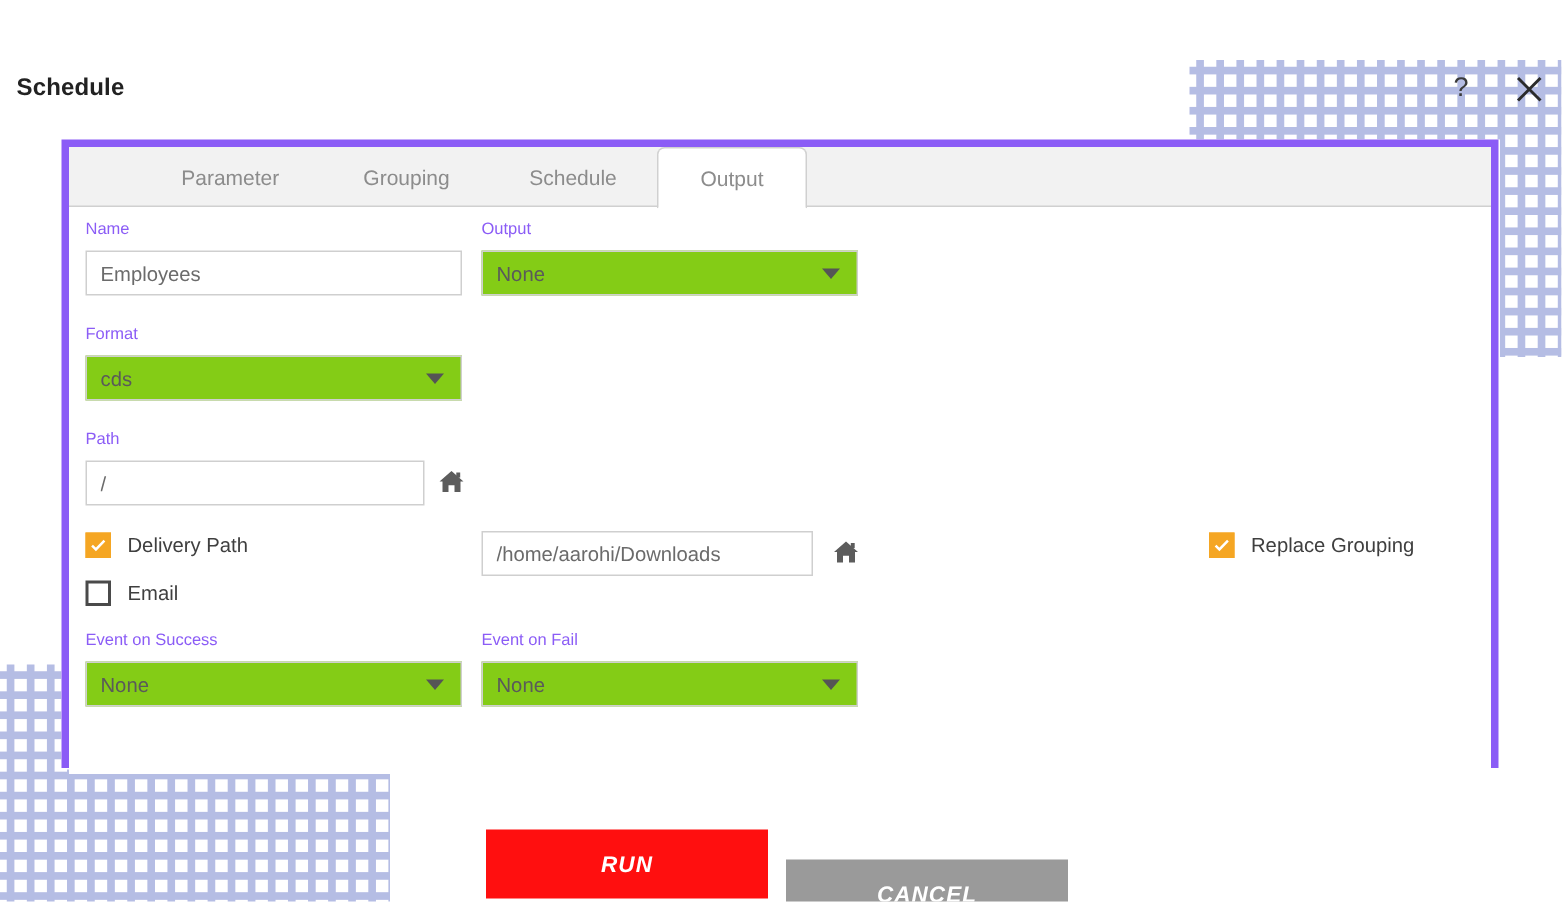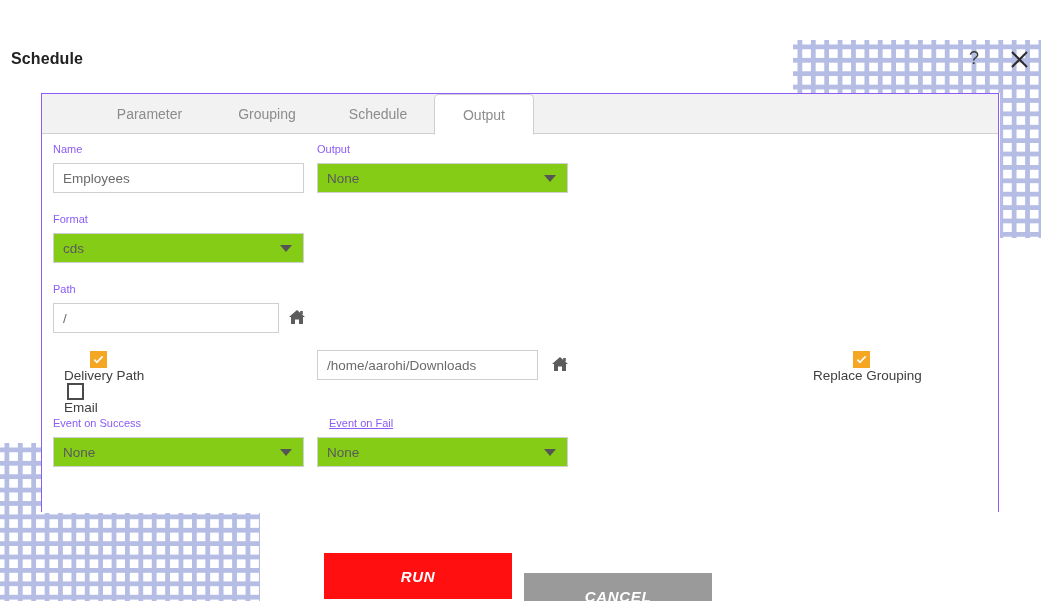"Parameter" #card { border: 1px solid #8b5cf6 -> 5px solid #8b5cf6 }
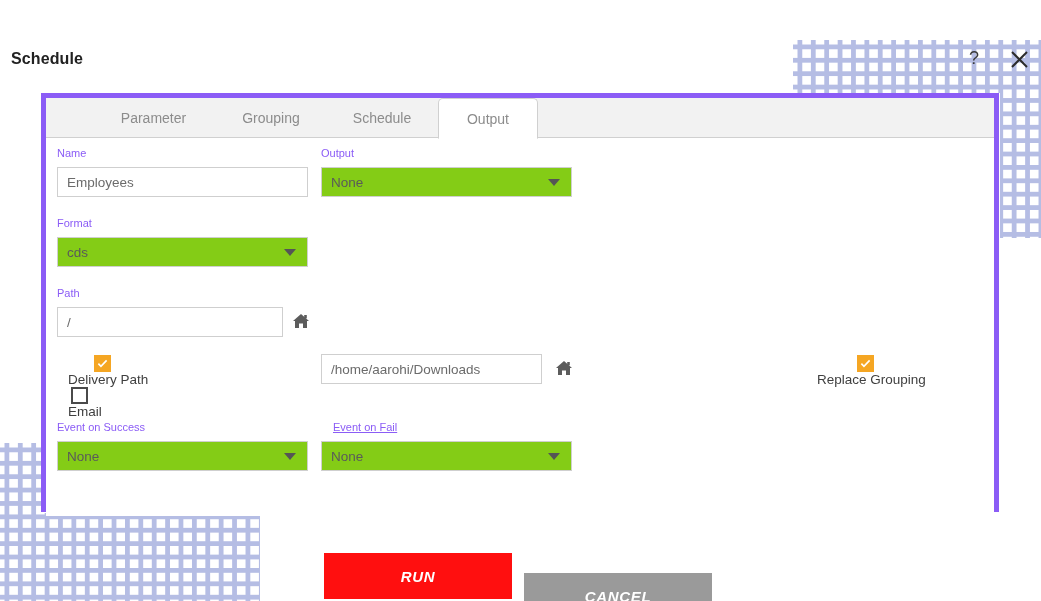"Delivery Path" .checkbox-row { flex-direction: column -> none }
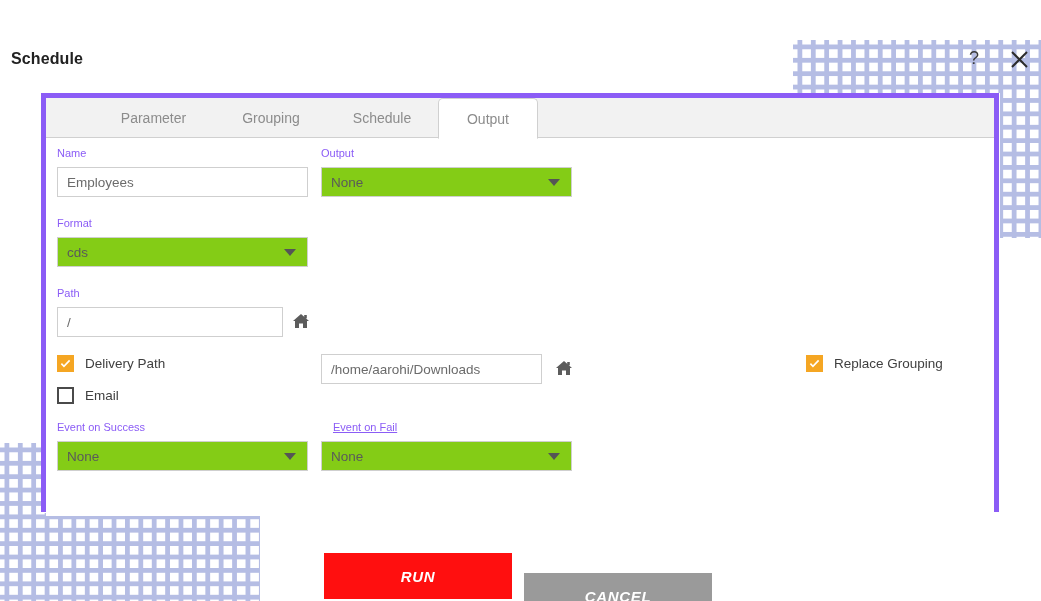"Event on Fail" div.field-label { left: 287px -> 275px; text-decoration: underline -> none }
